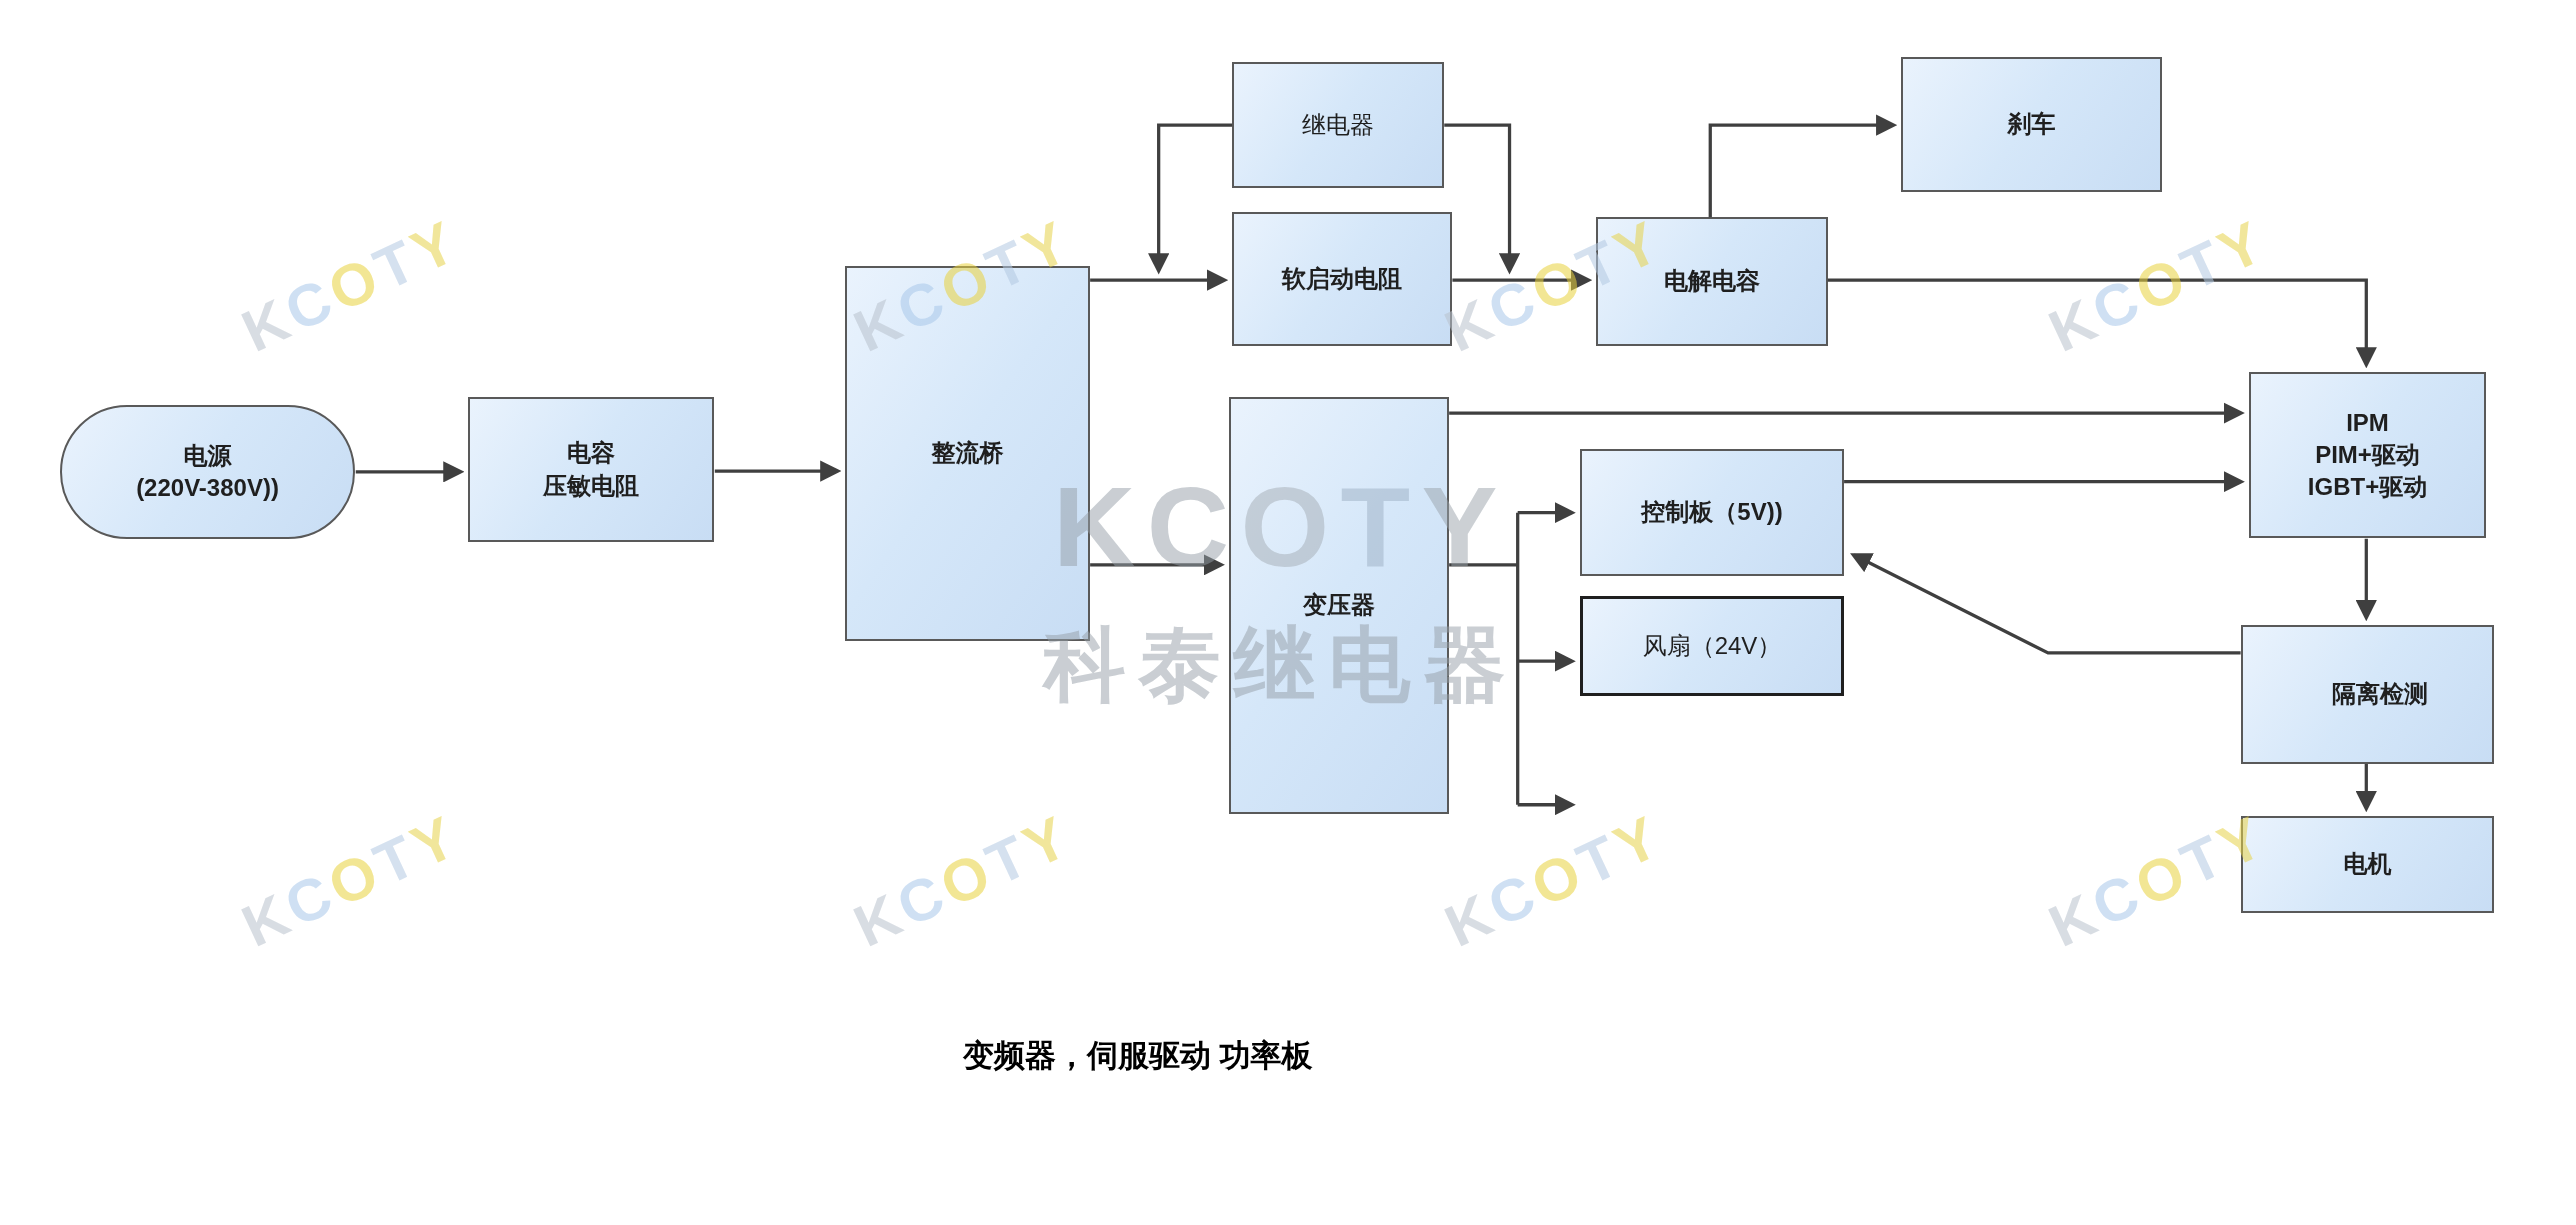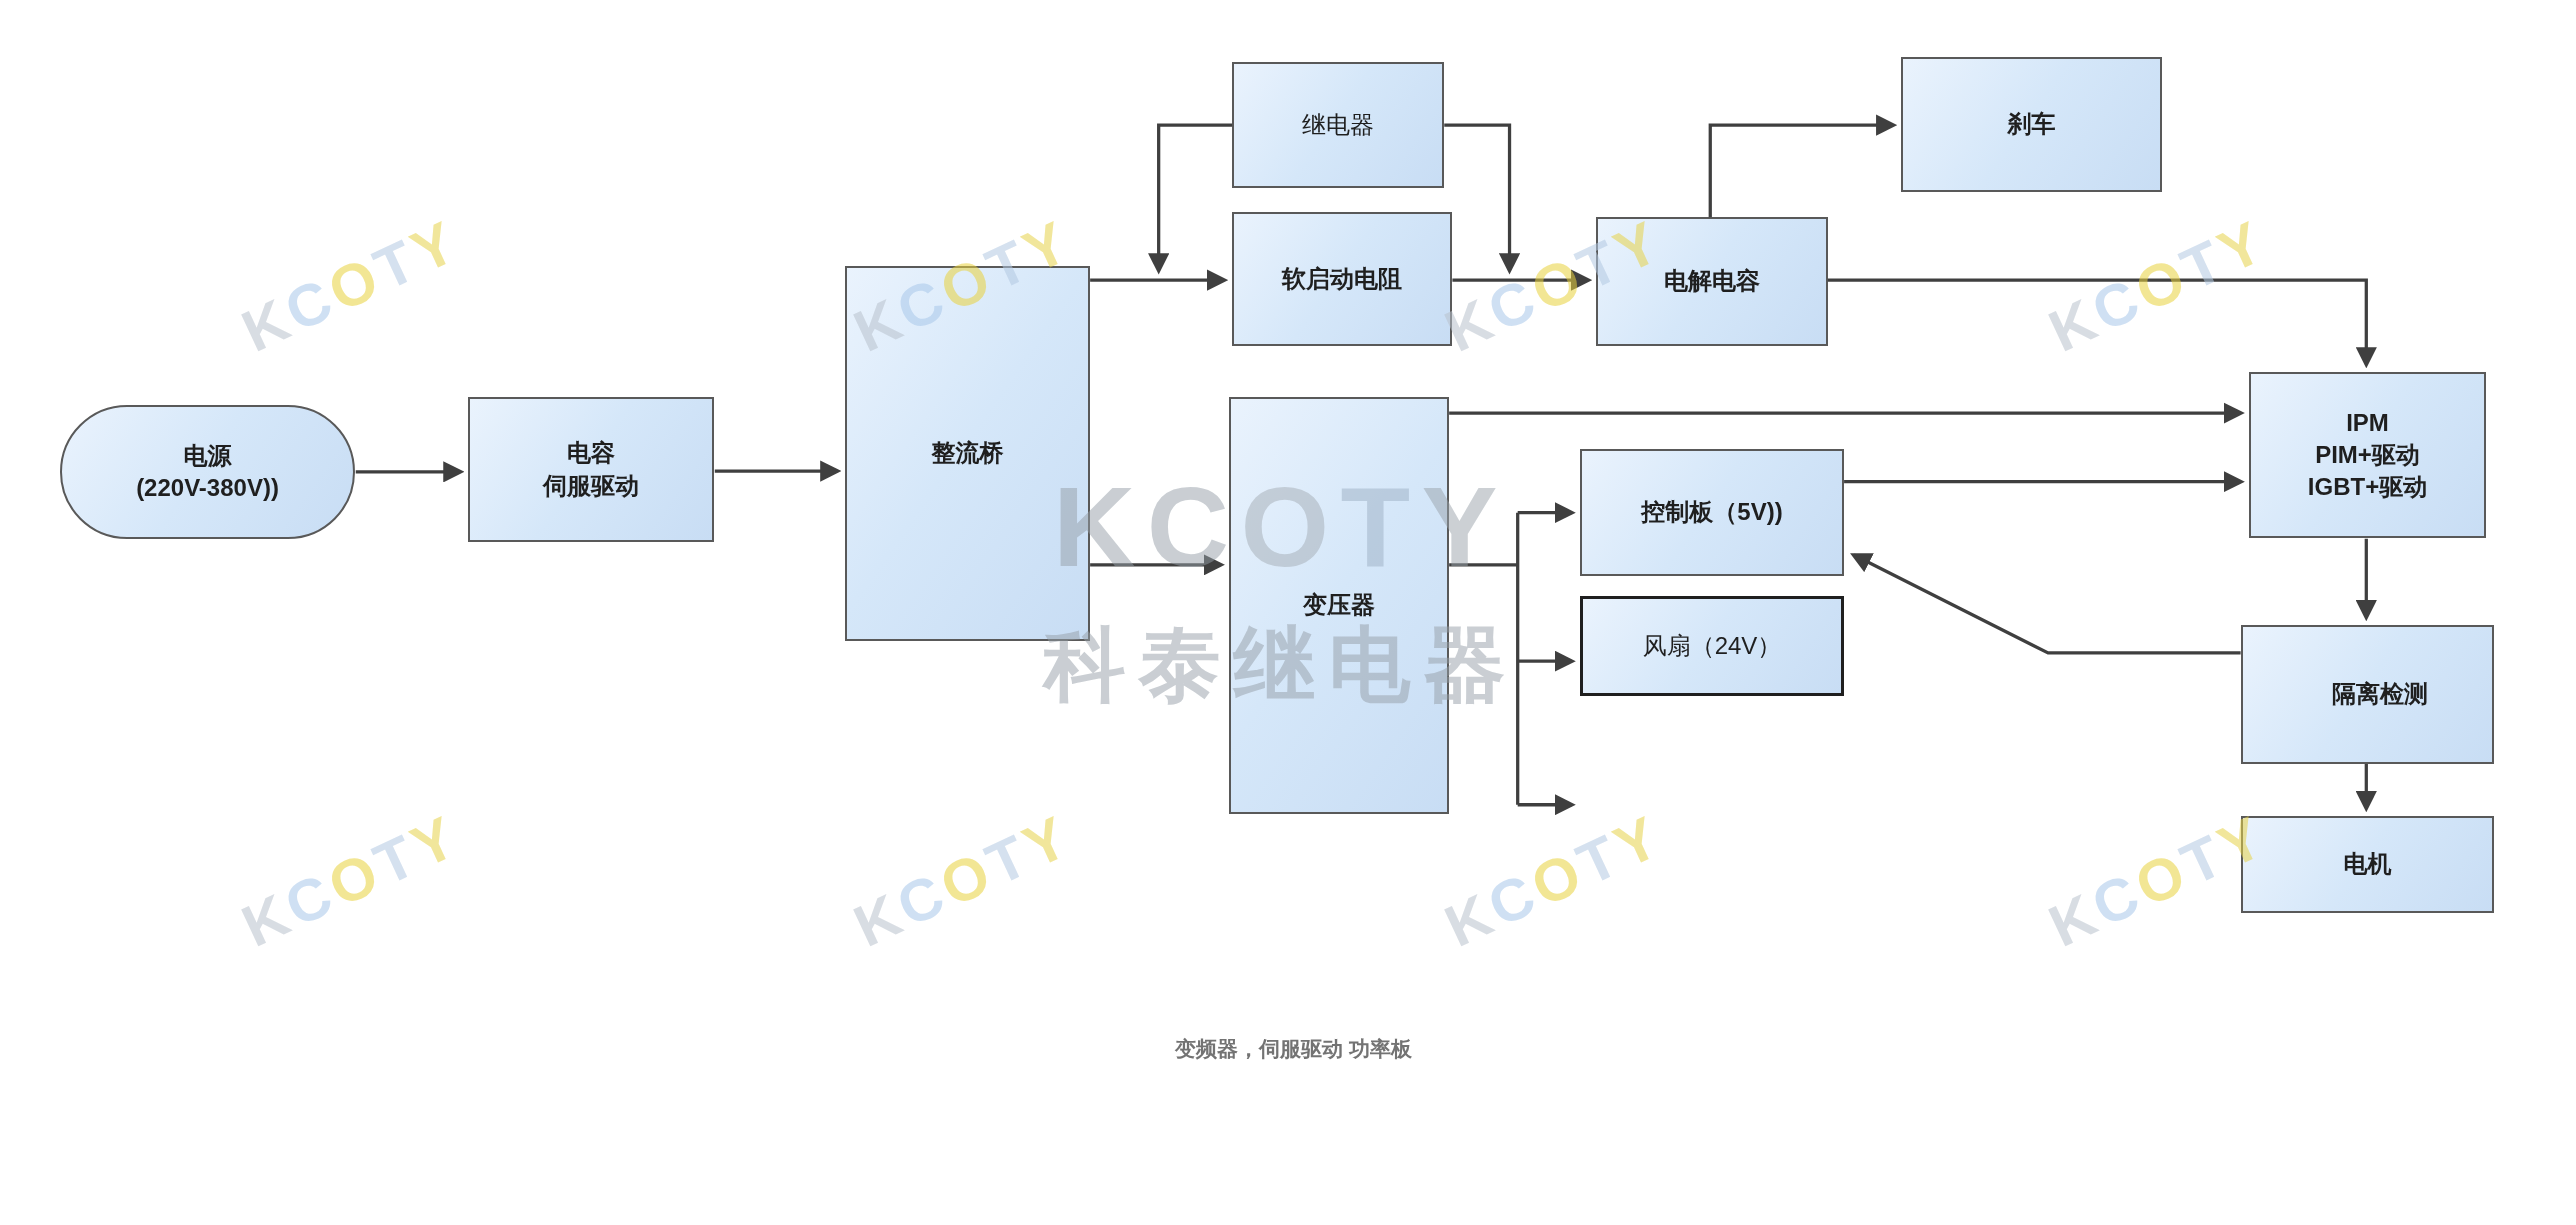"电容" span.lbl { text: 伺服驱动 -> 压敏电阻 }
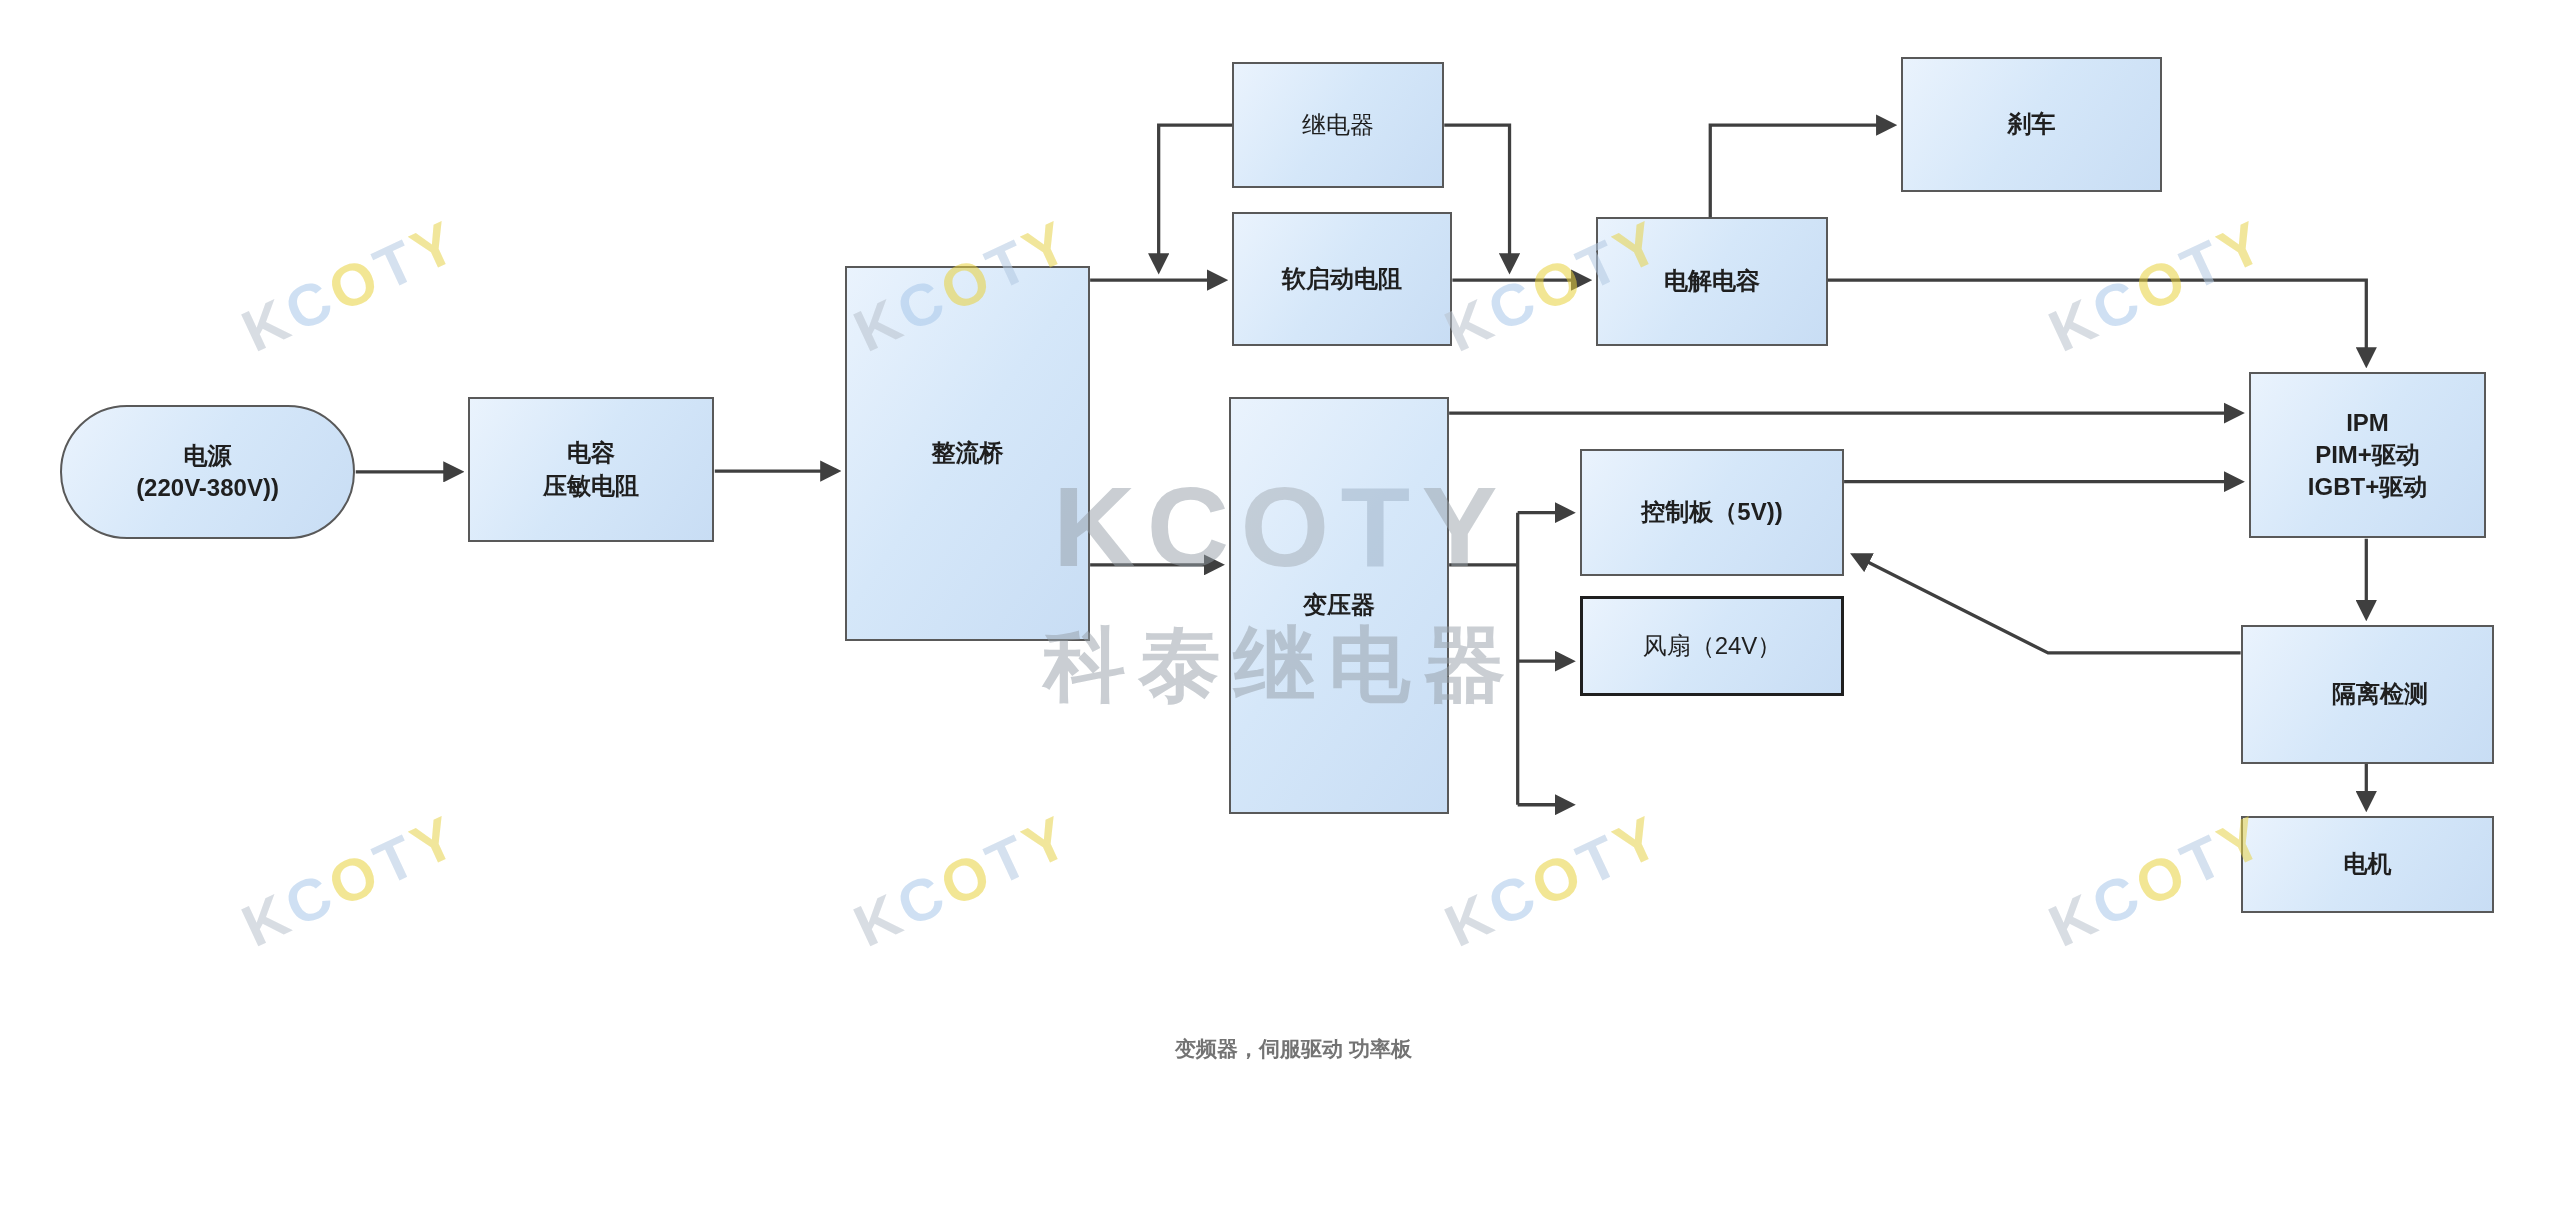"变频器，伺服驱动 功率板" .caption { color: #737373 -> #000000; font-size: 21px -> 31px; text-align: center -> left }
